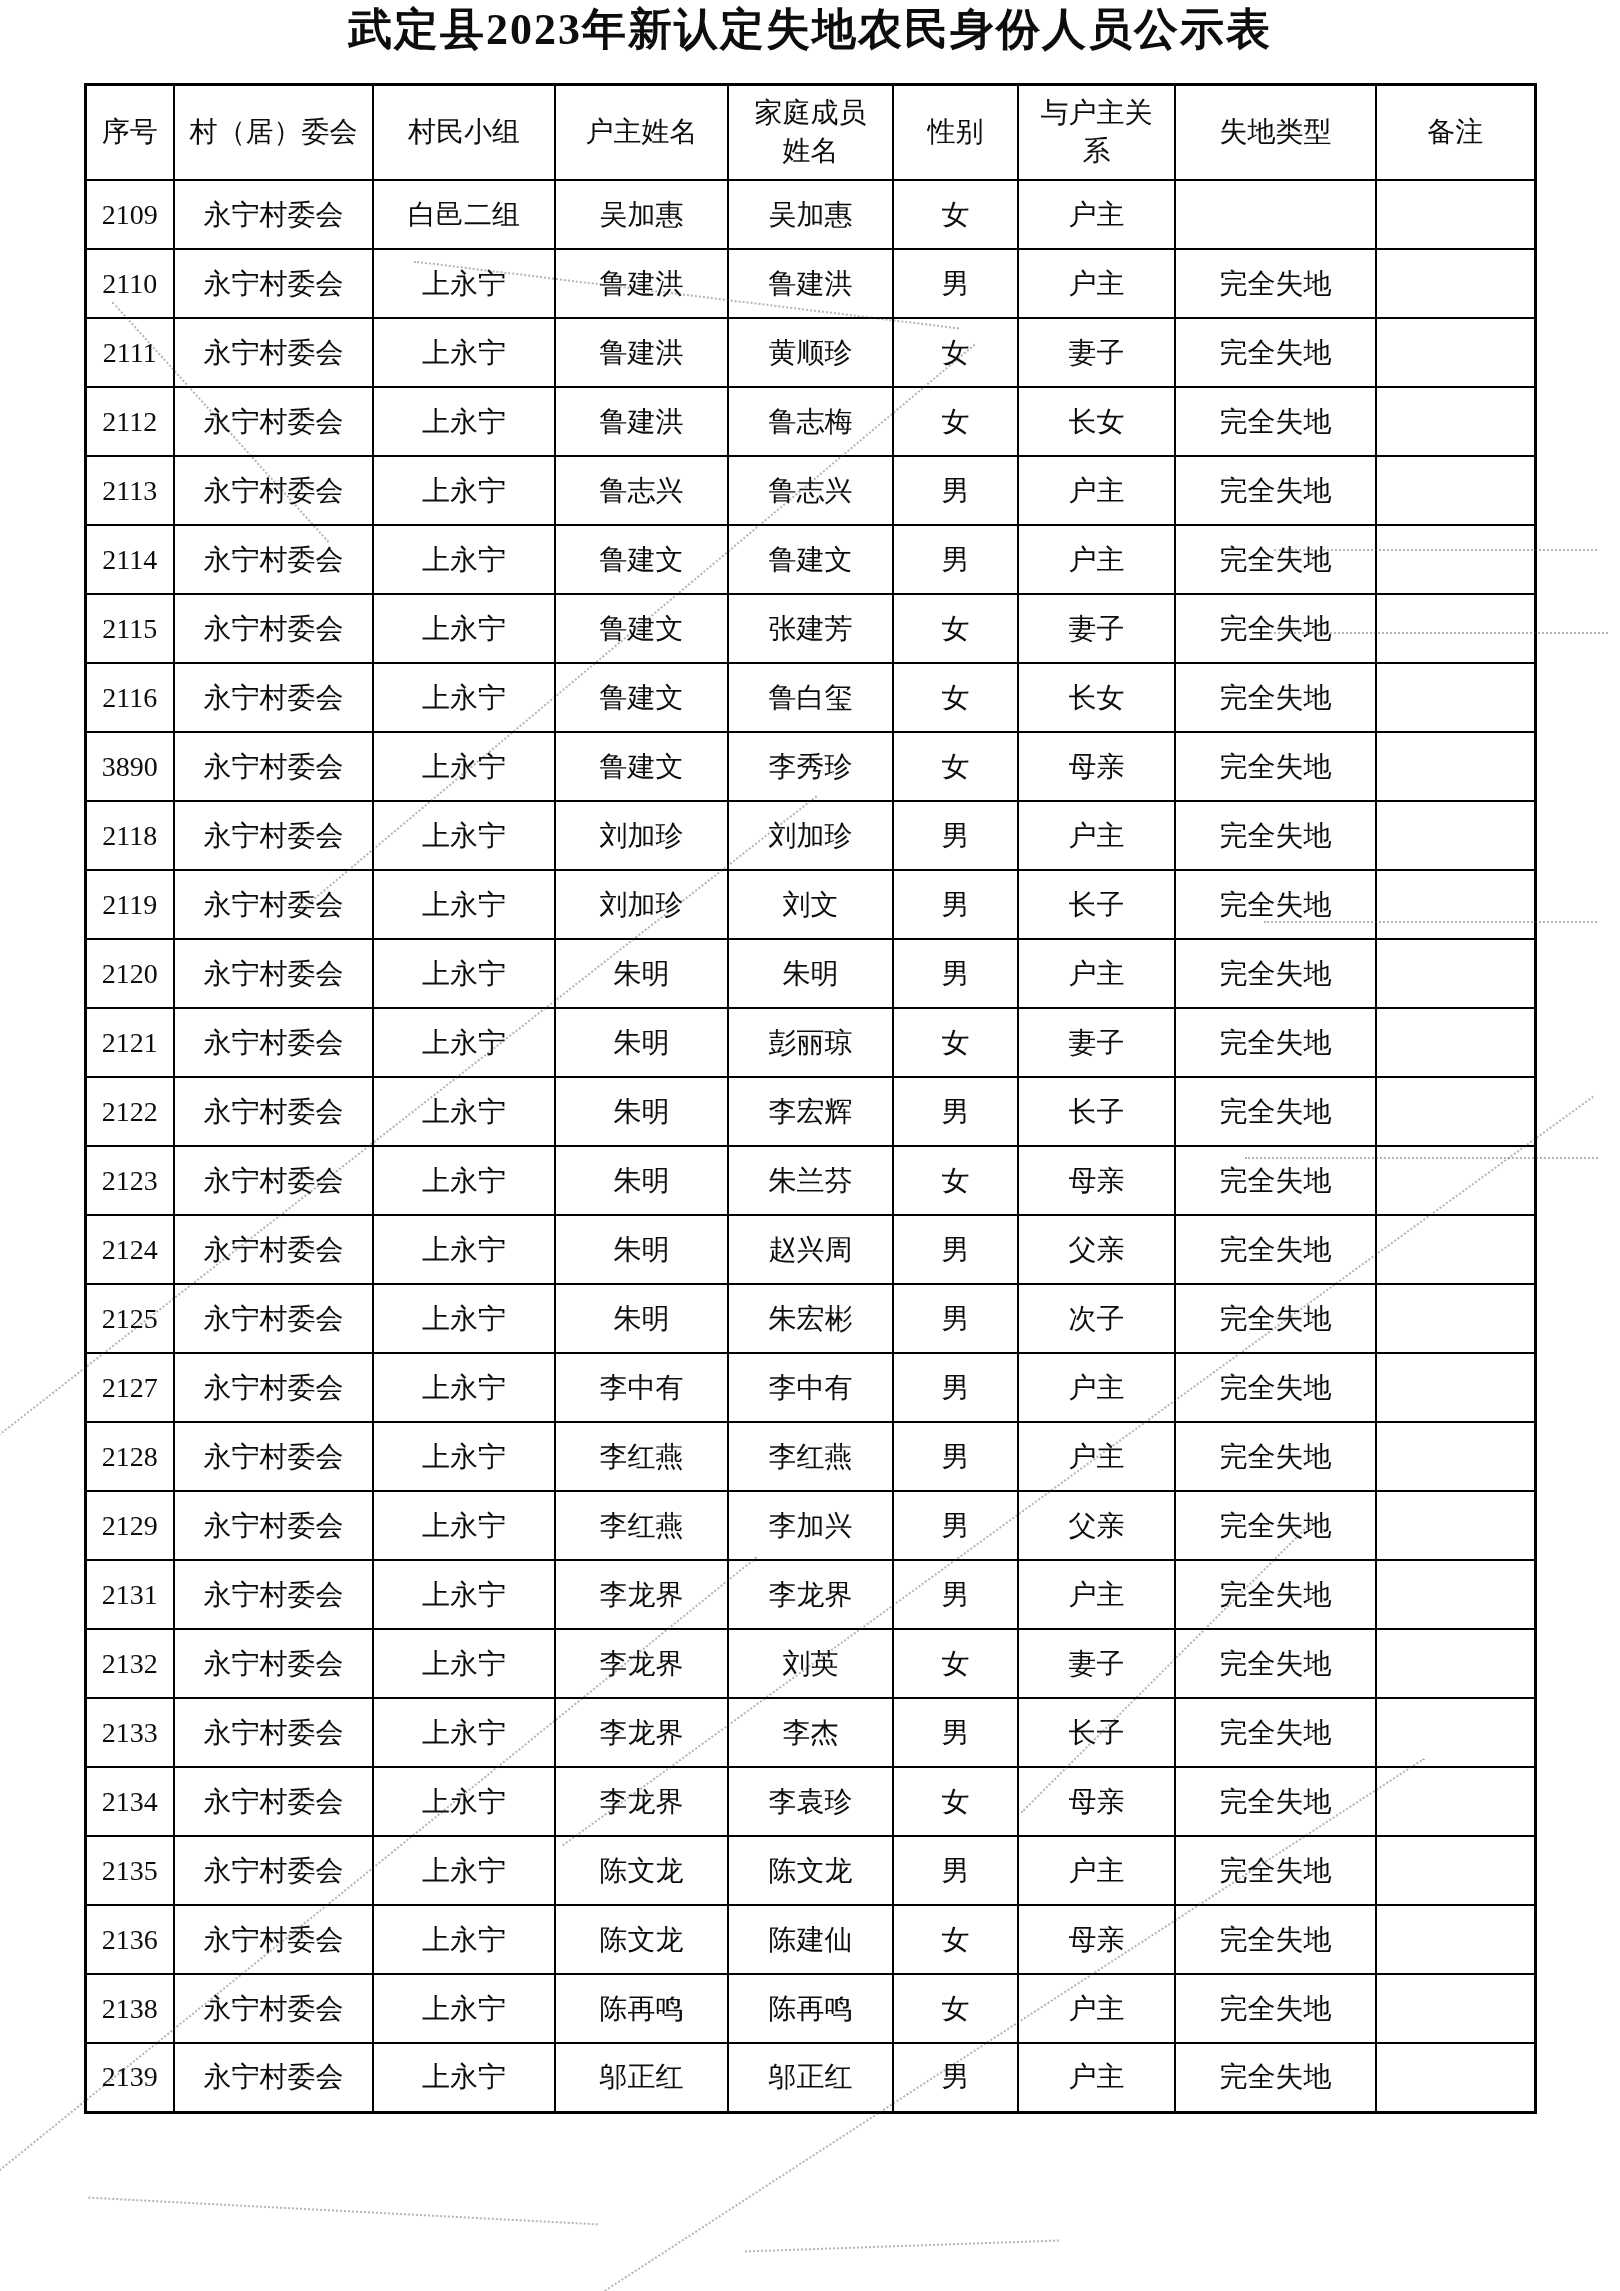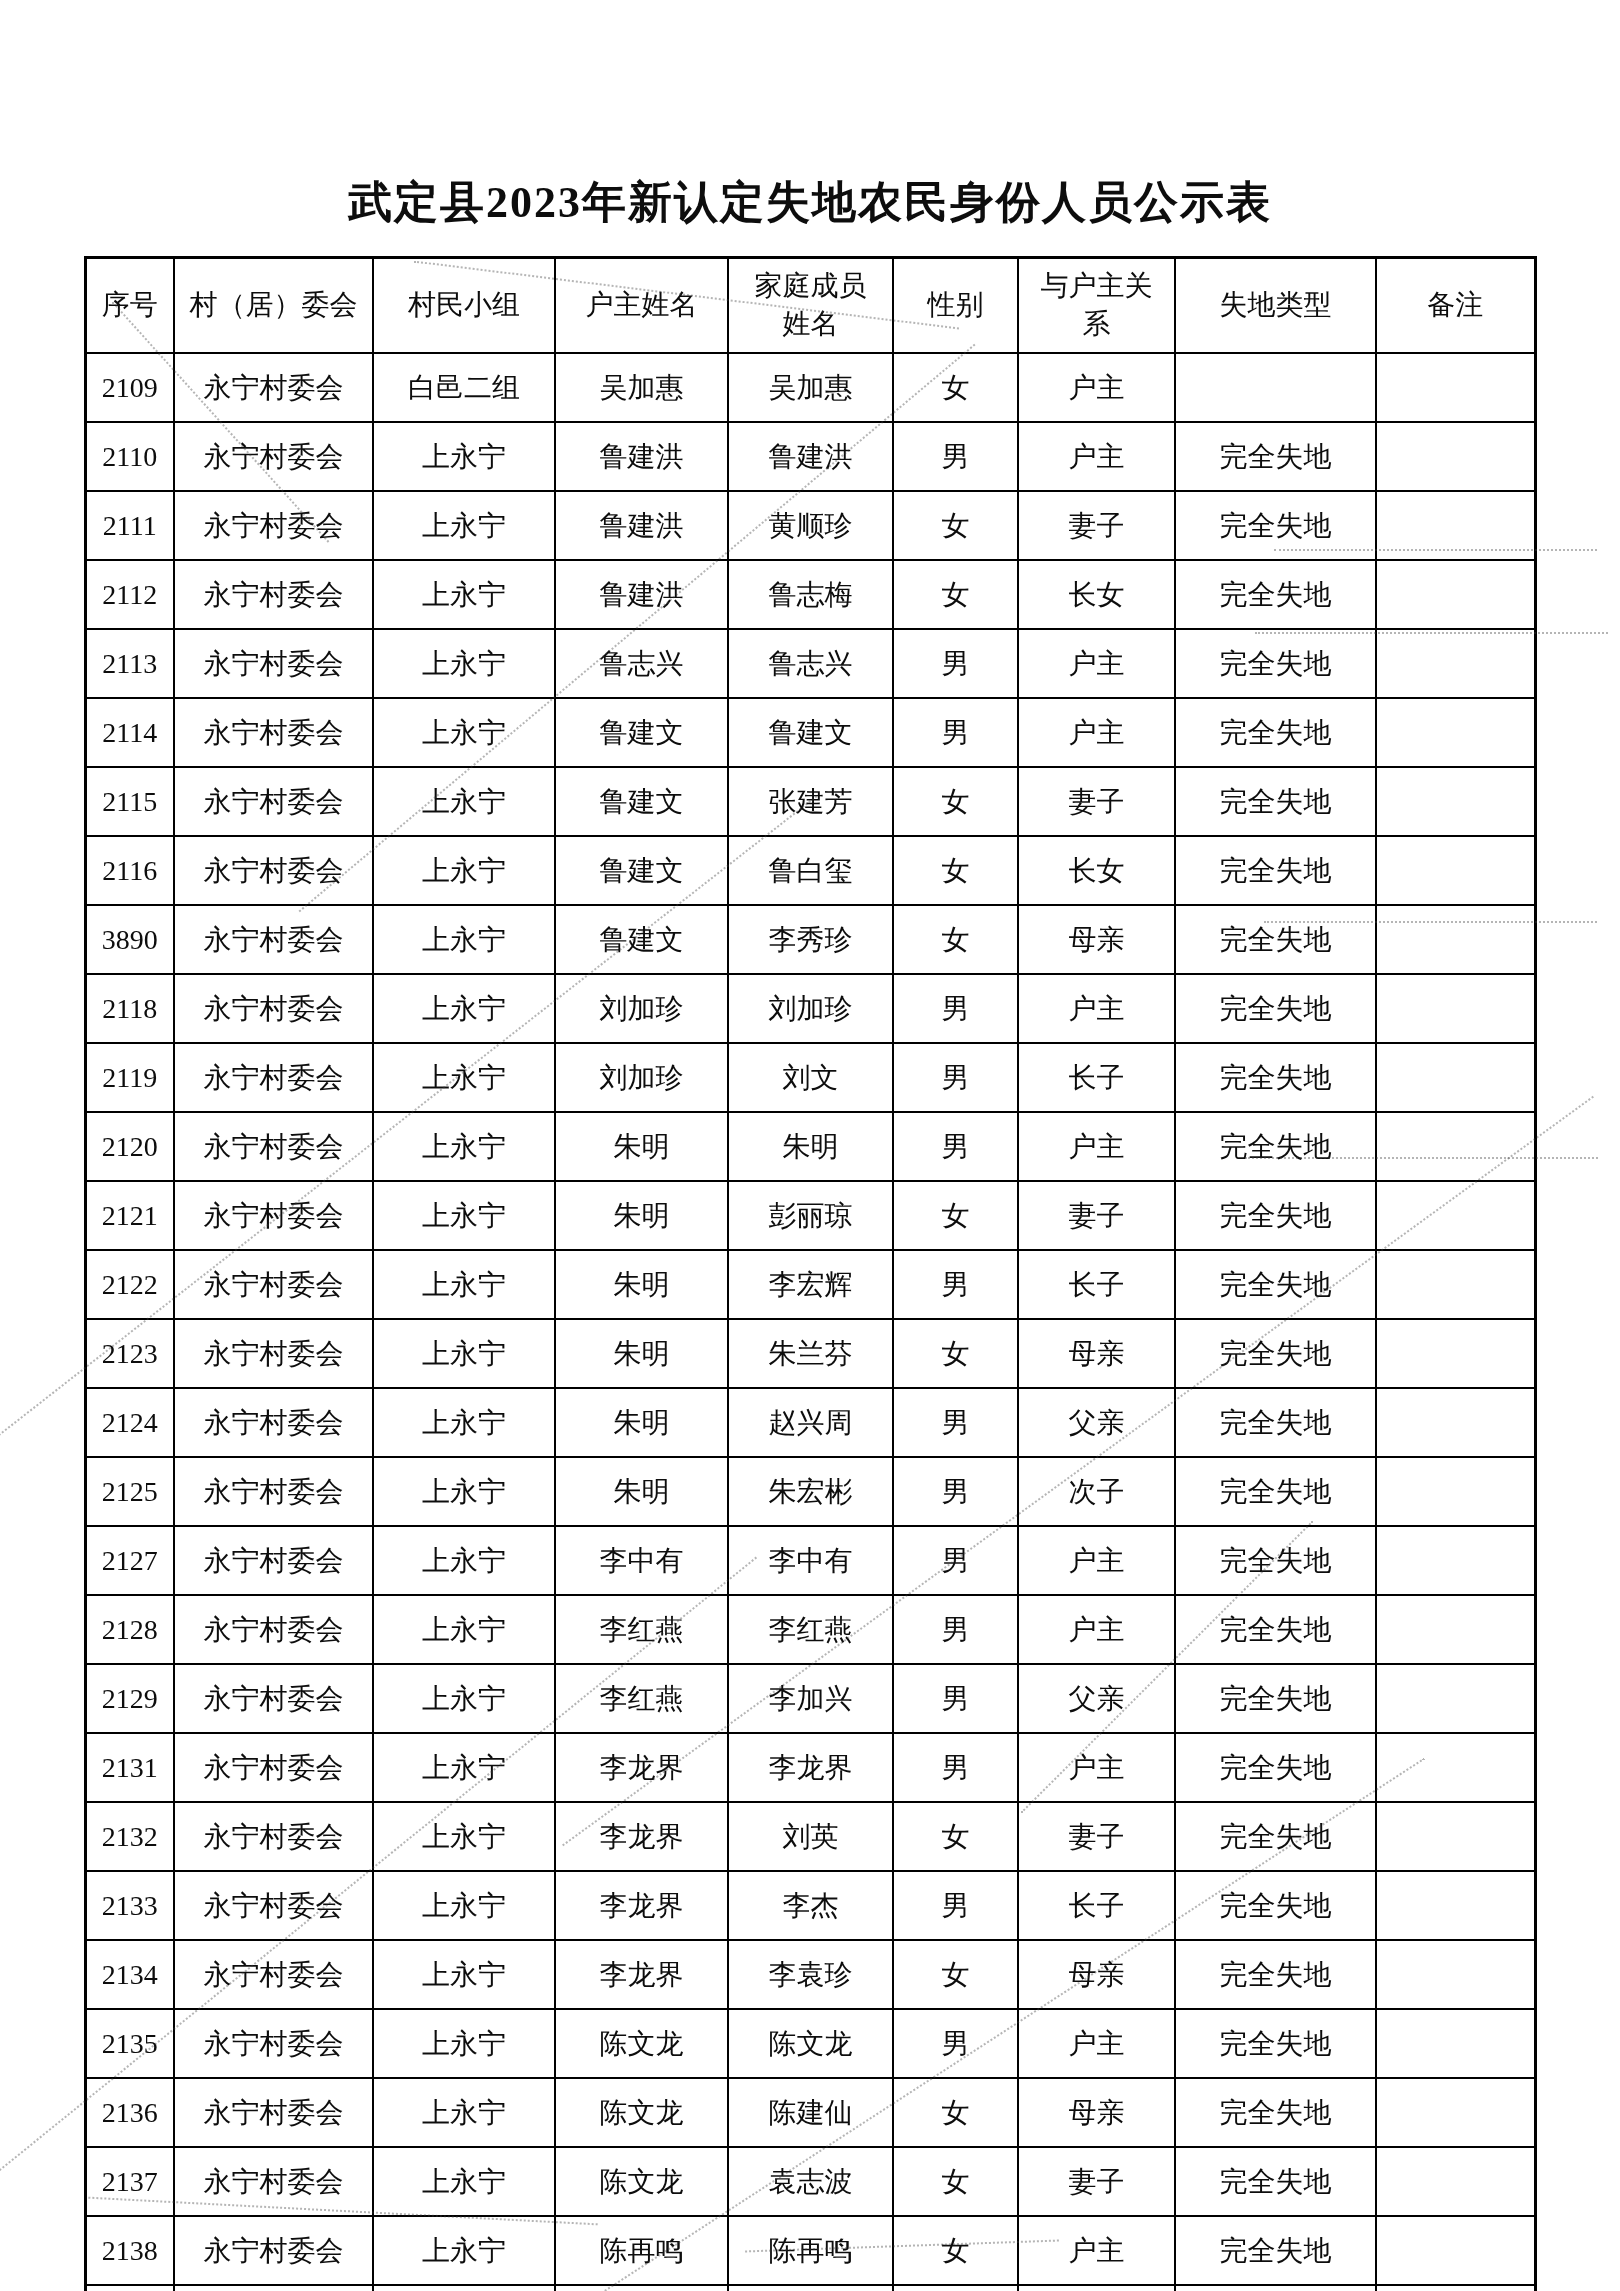"武定县2023年新认定失地农民身份人员公示表" .doc-title { padding-top: 173px -> none }
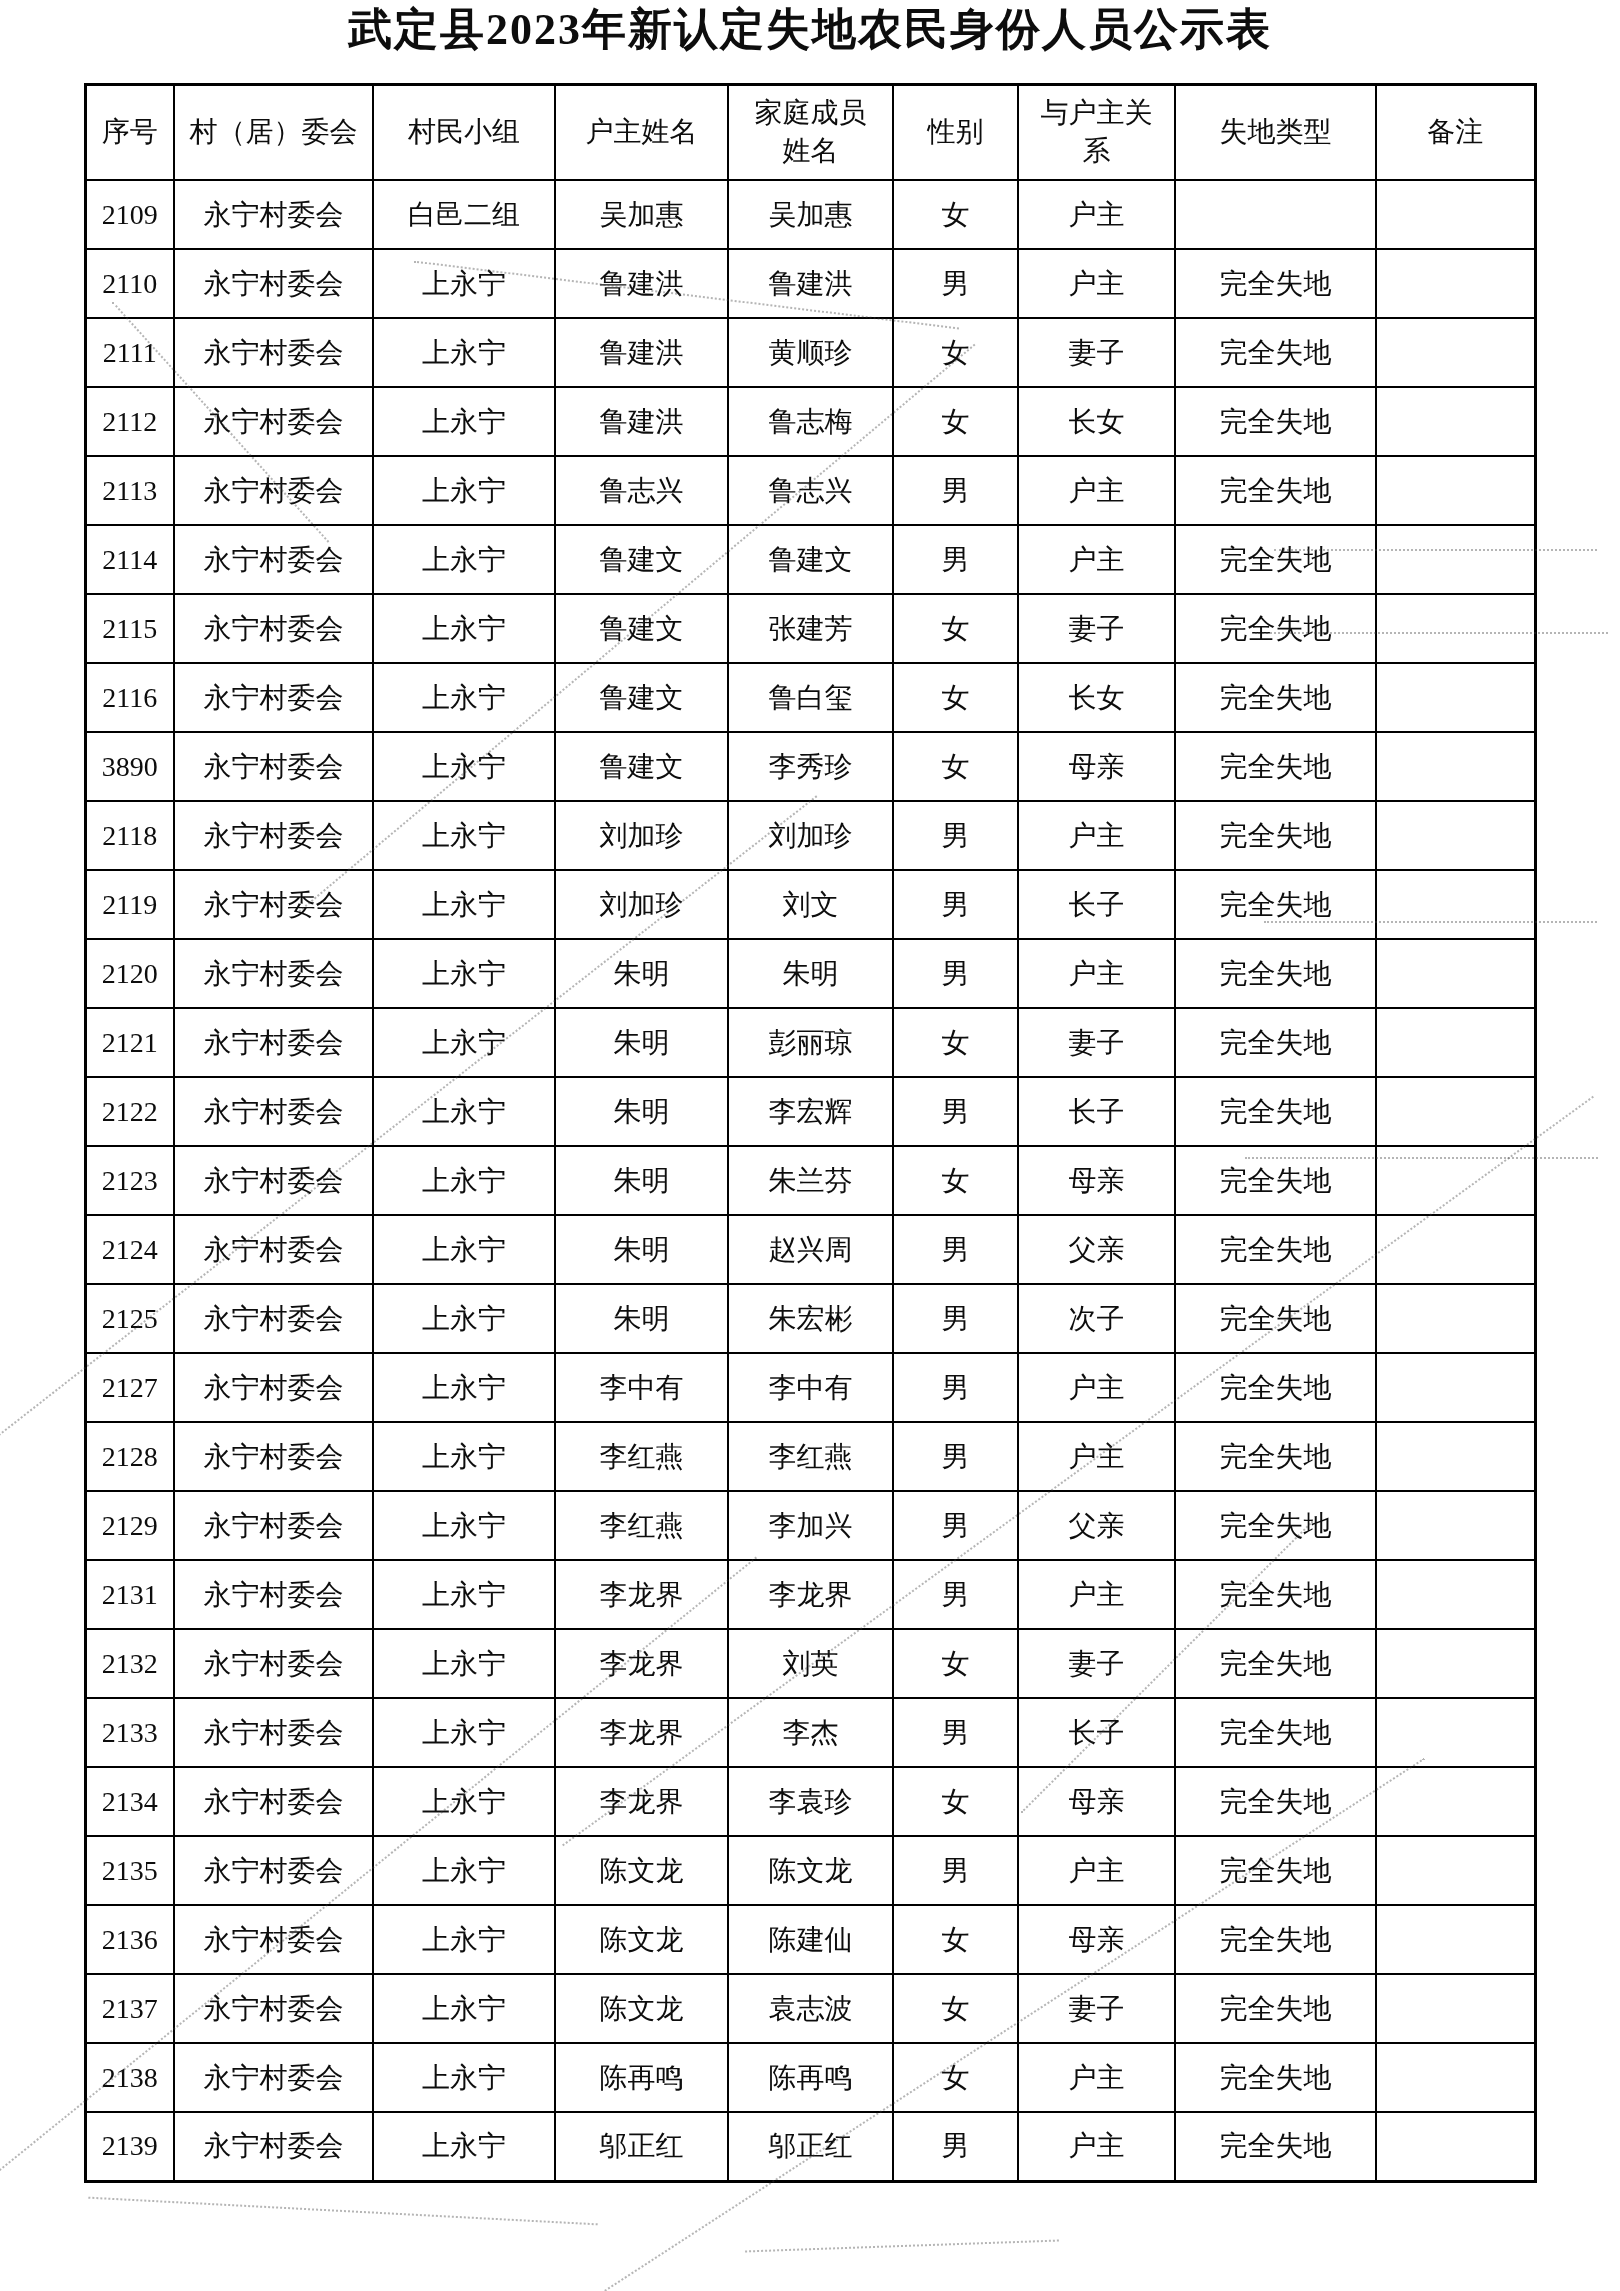"2137" tr { html: <tr> <td>2137</td> <td>永宁村委会</td> <td>上永宁</td> <td>陈文龙</td> <td>袁志波</td> <td>女</td> <td>妻子</td> <td>完全失地</td> <td></td> </tr> -> none }
